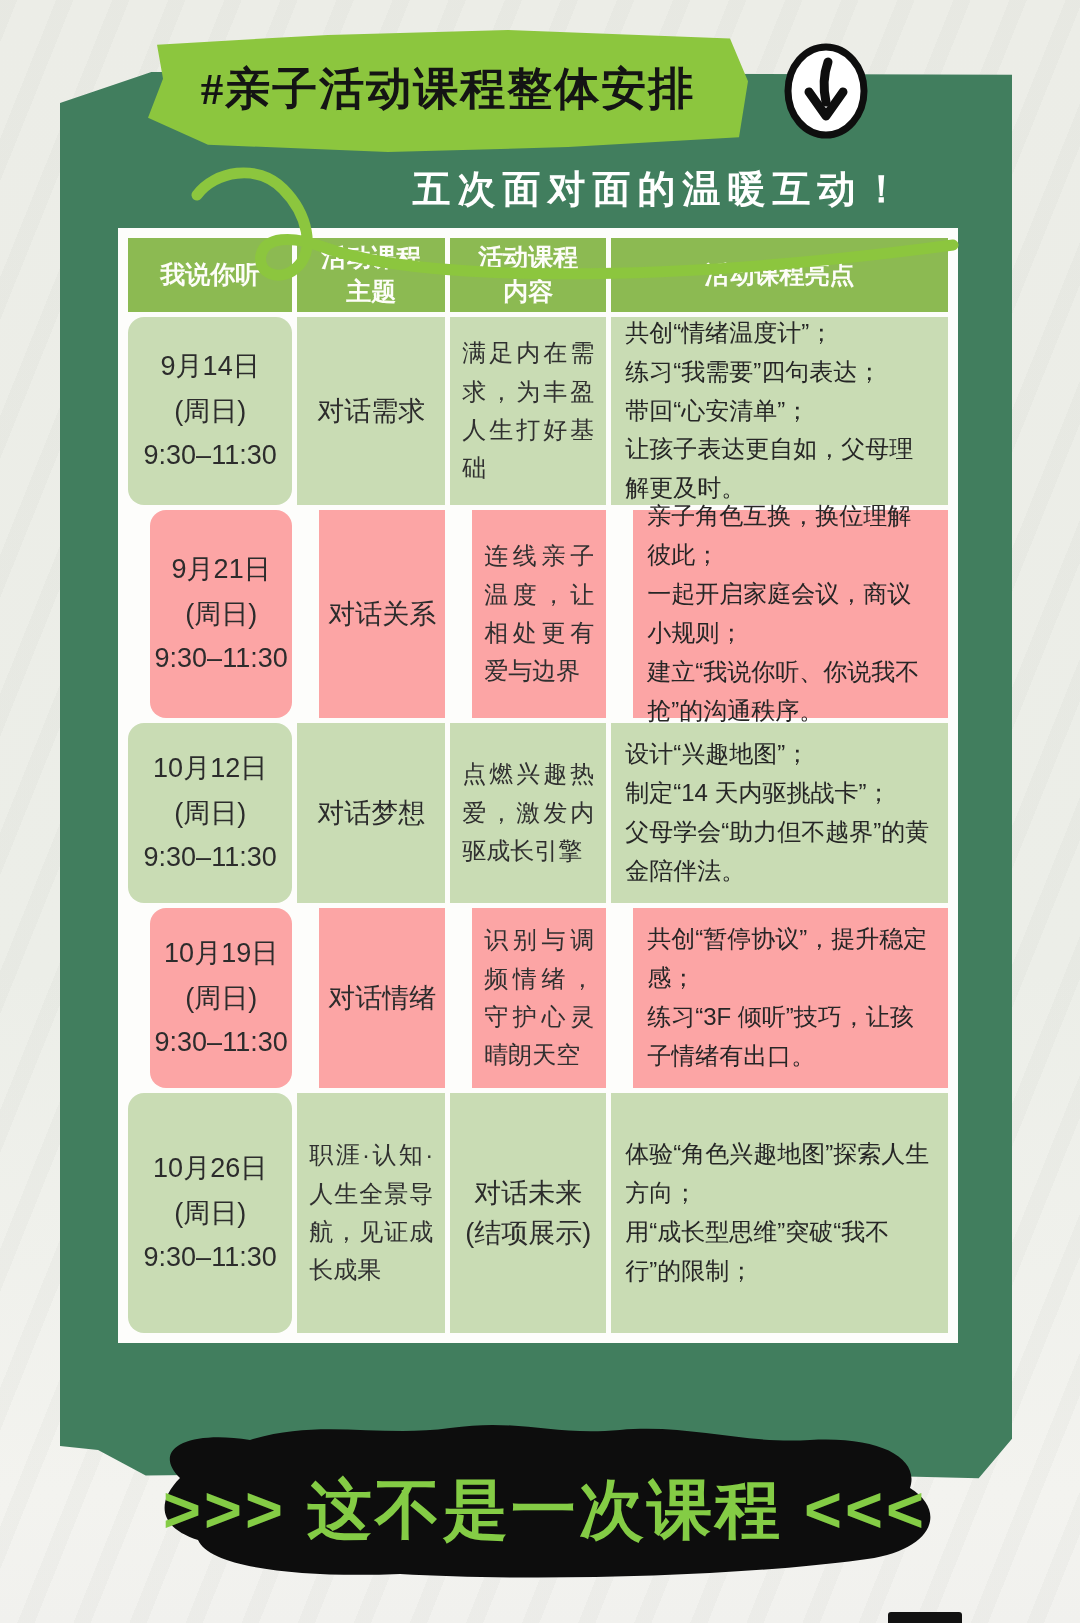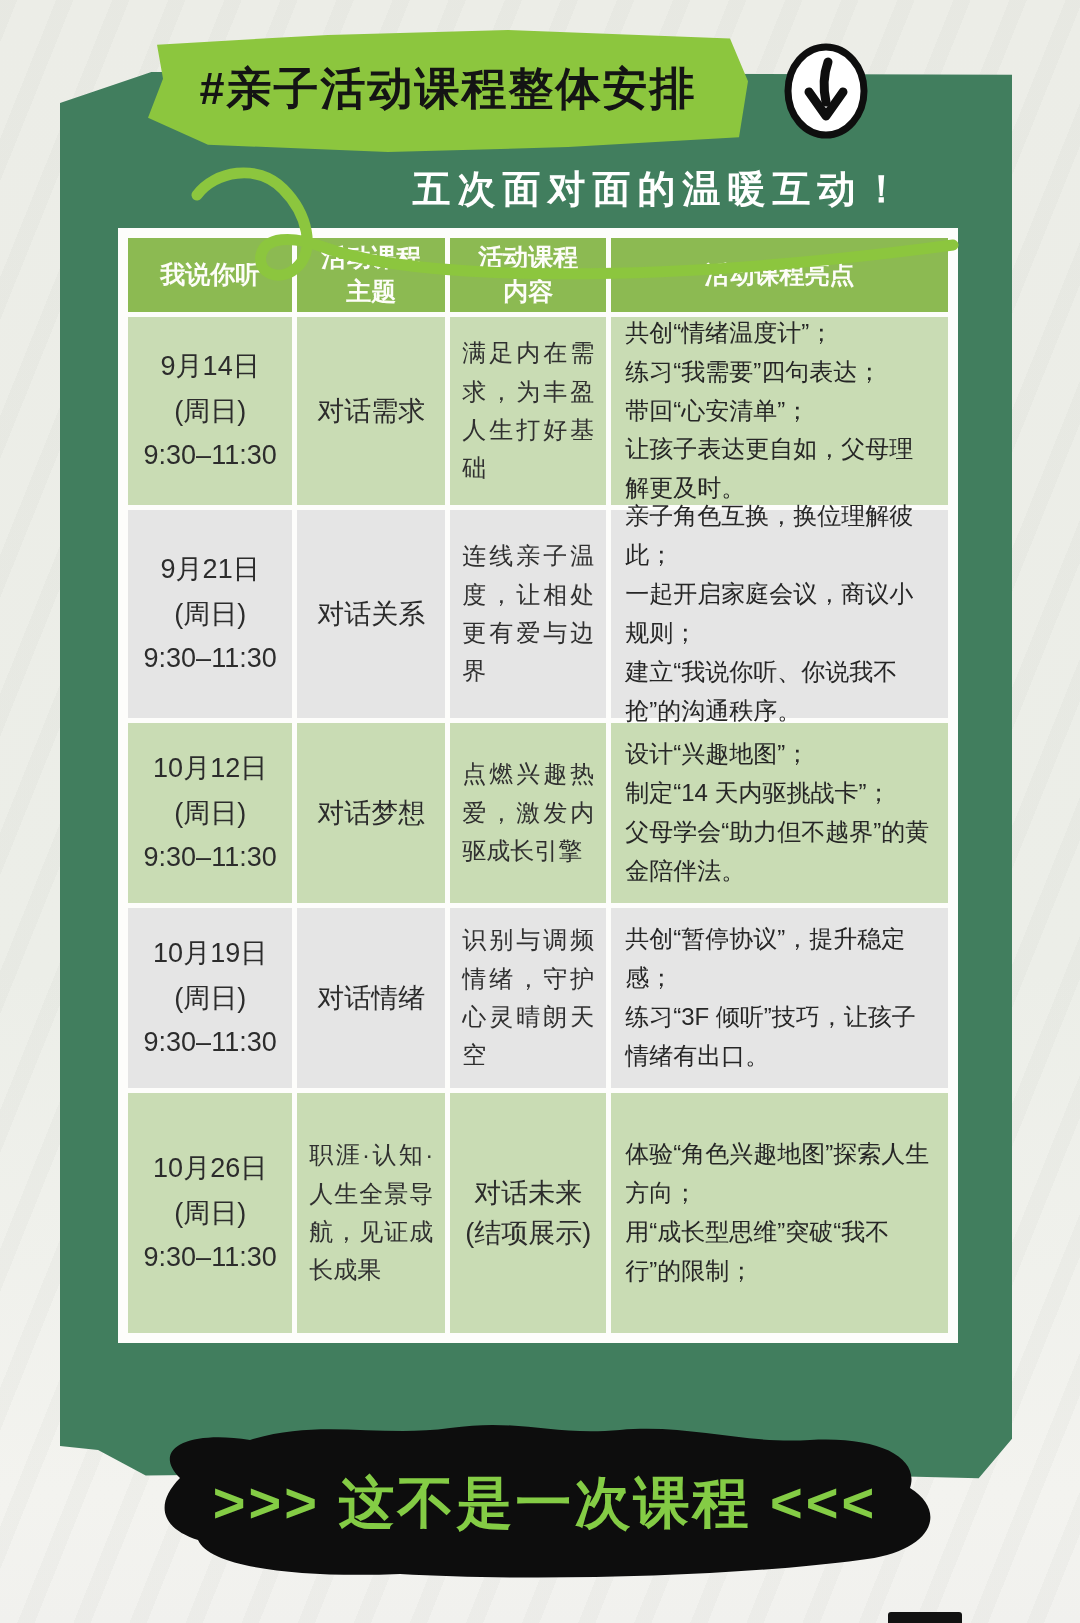"#亲子活动课程整体安排" .title-band { font-family: none -> Liberation Serif, serif }
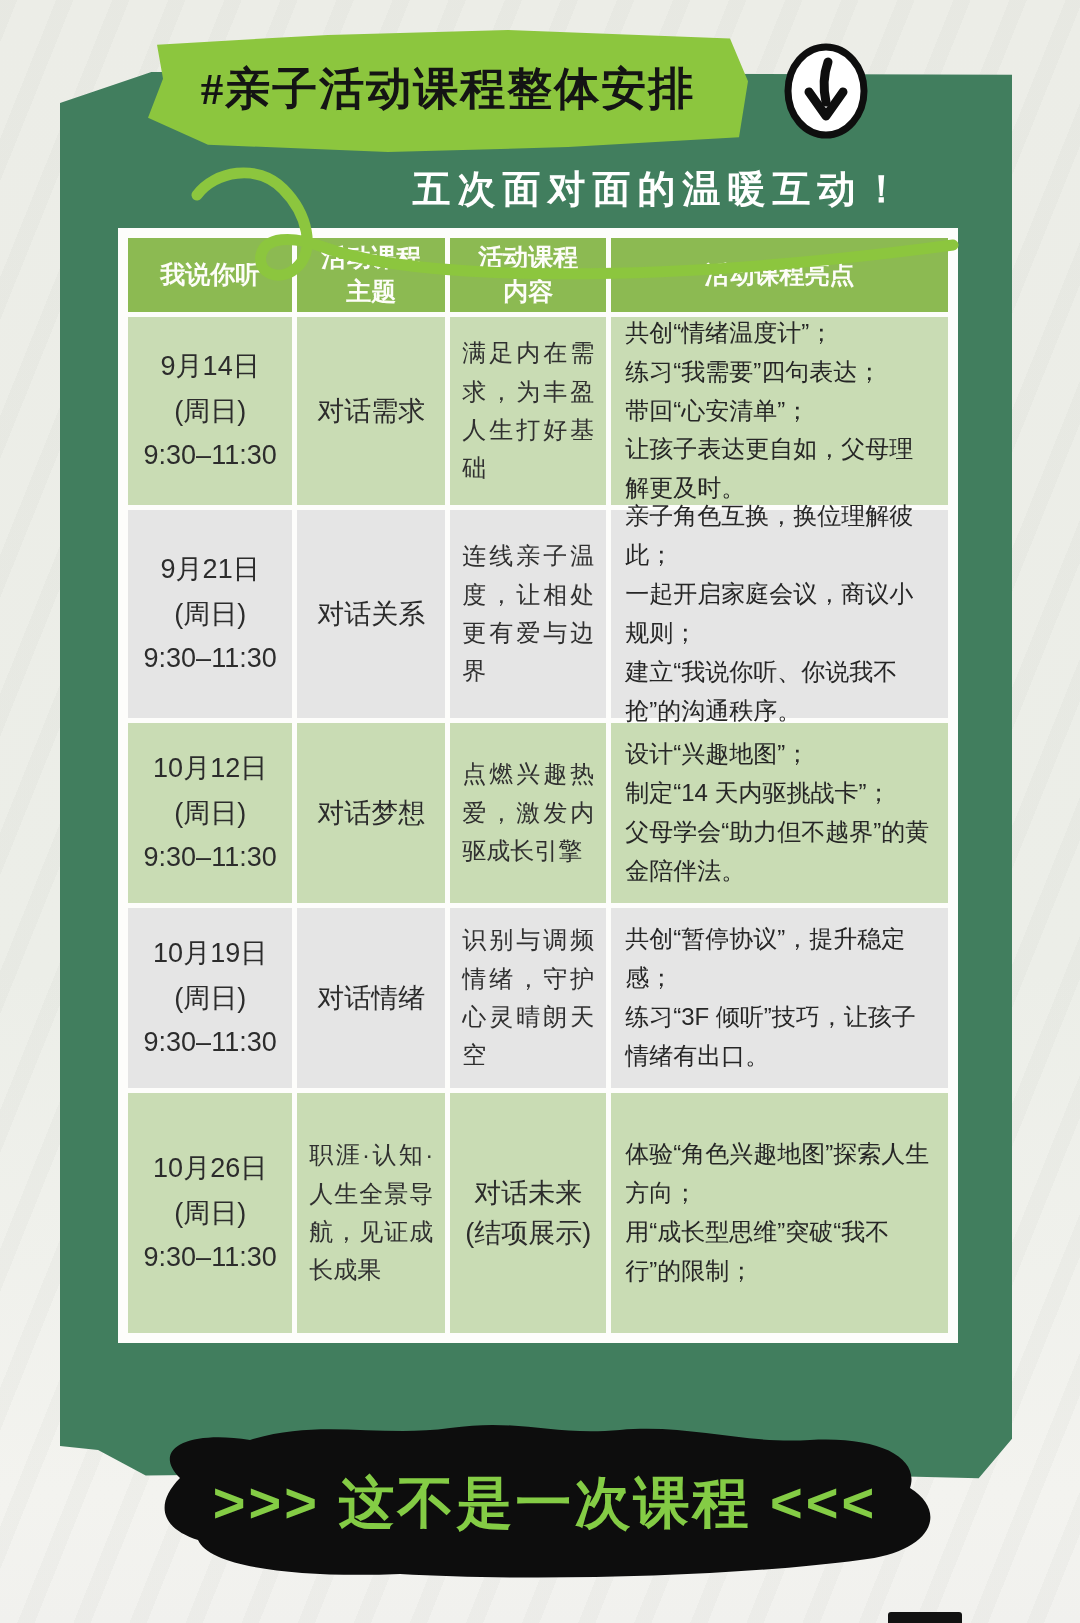"9月14日" .time { border-radius: none -> 16px }
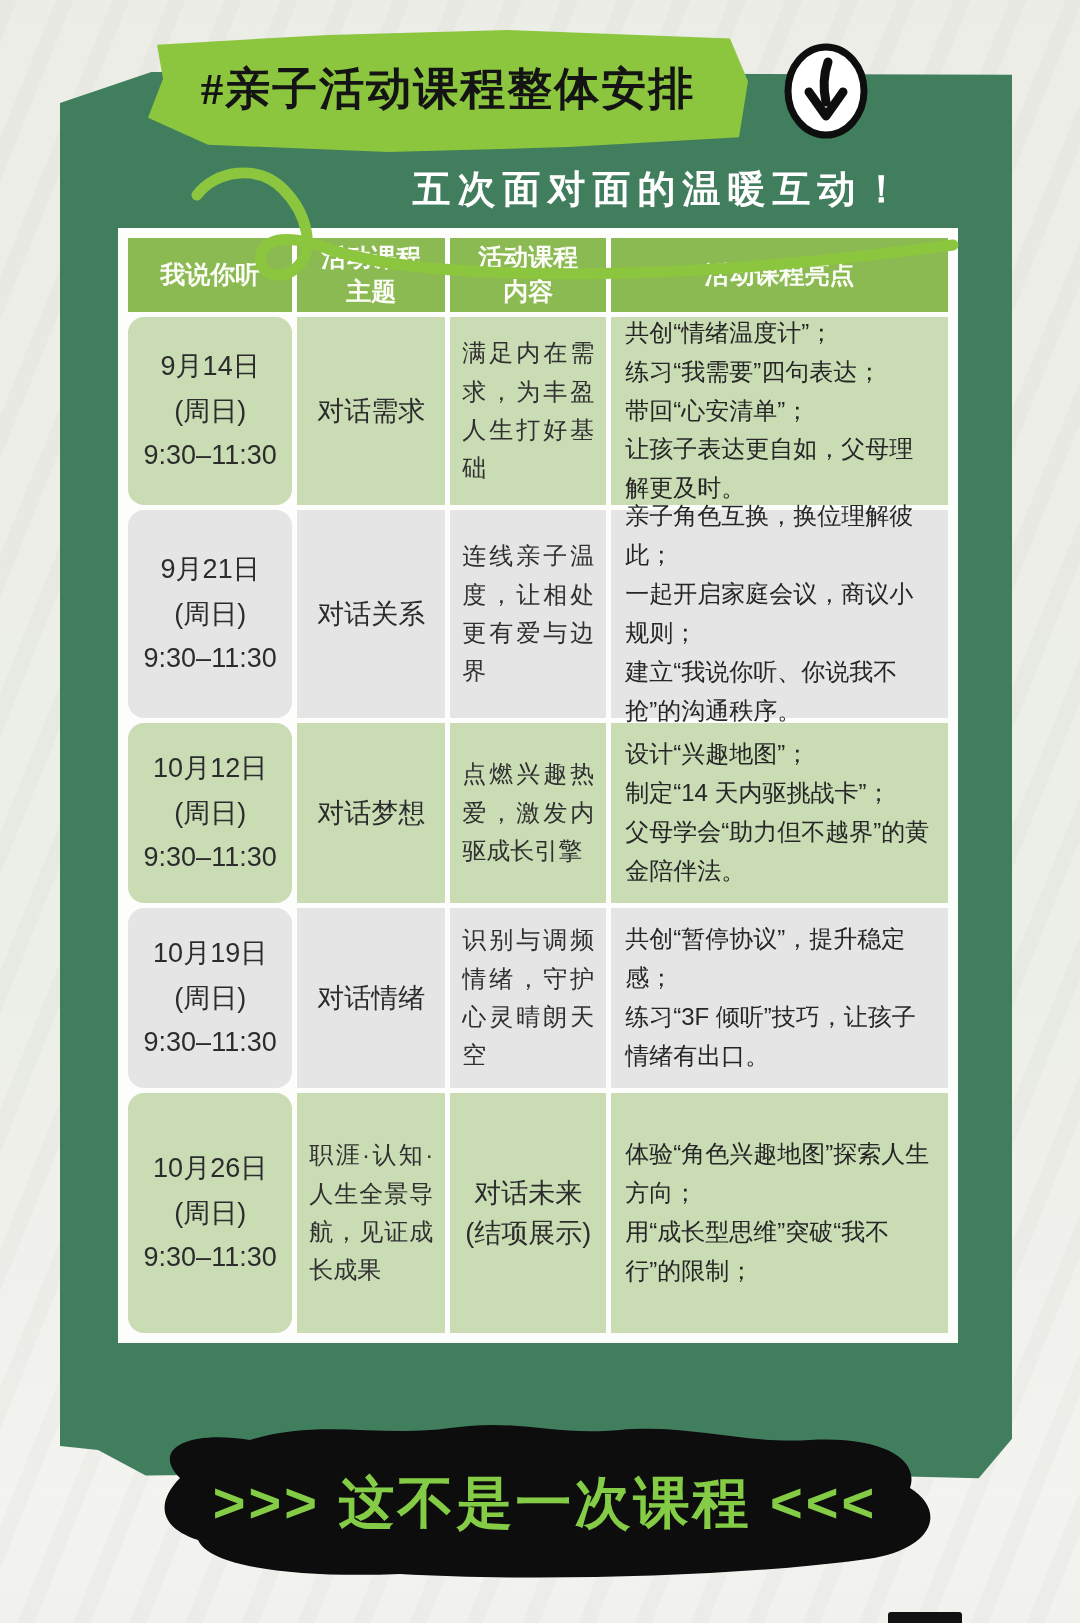"亲子角色互换，换位理解彼此；" .even { background: #e5e5e5 -> #fca5a5; margin-left: none -> 22px }
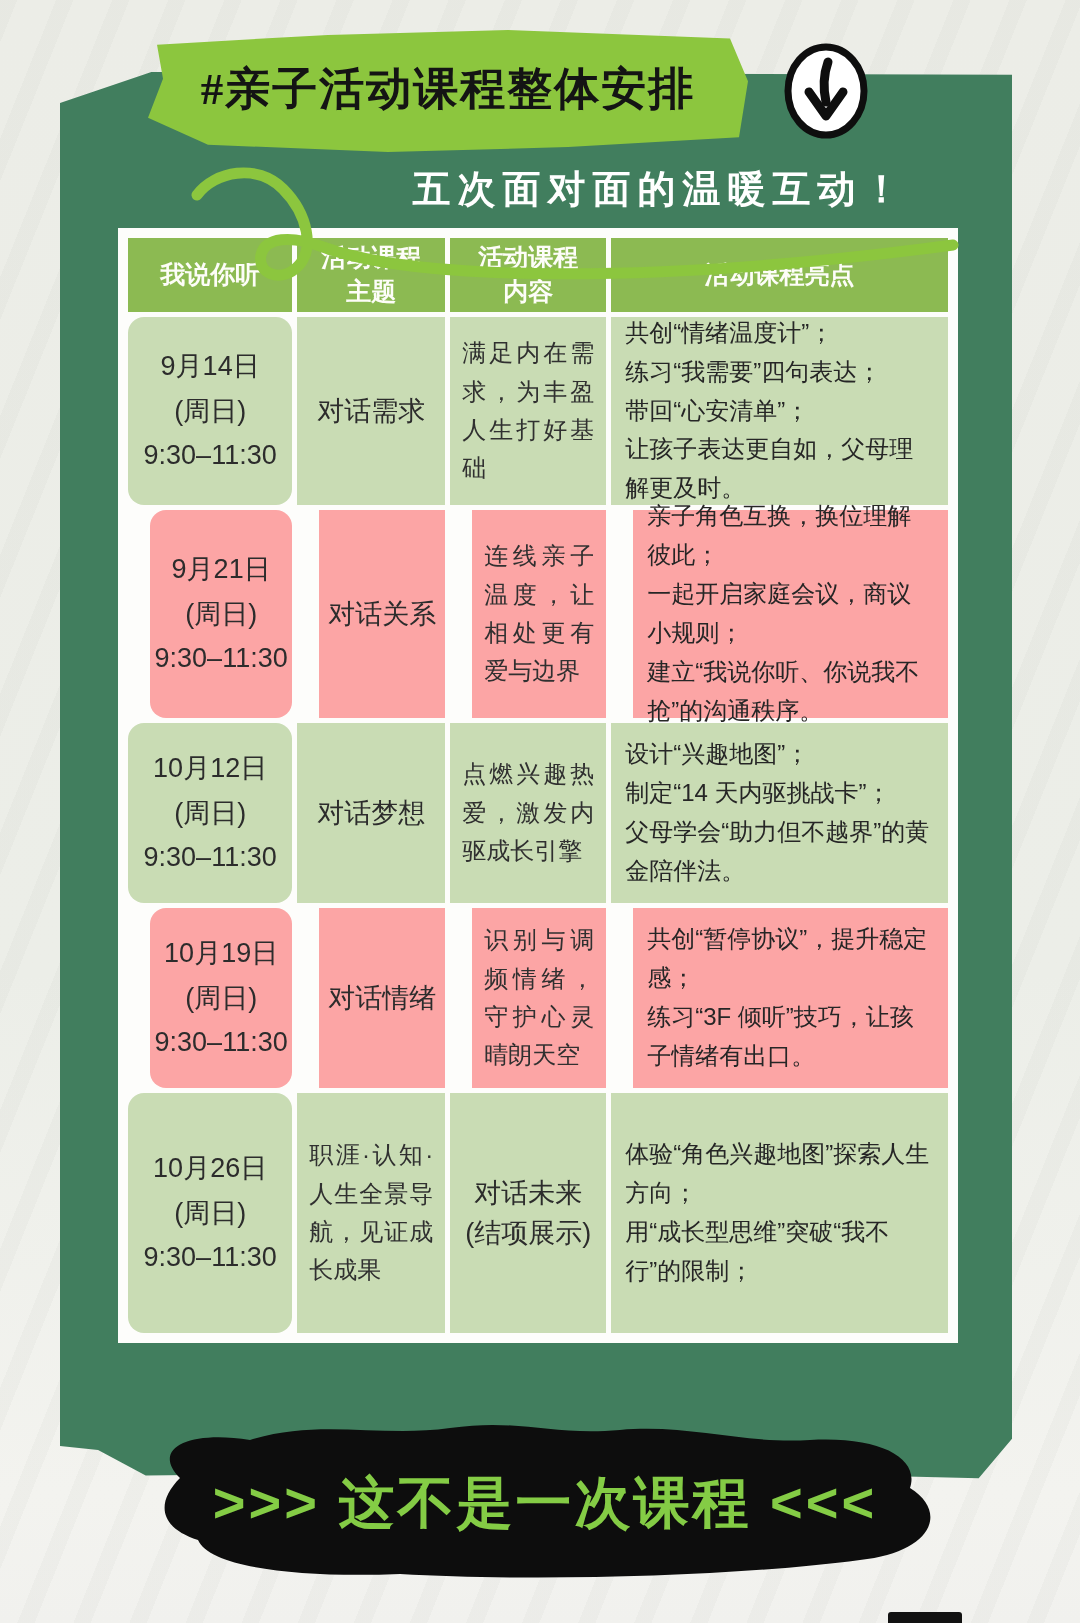">>> 这不是一次课程 <<<" .footer-text { font-size: 56px -> 65px }
